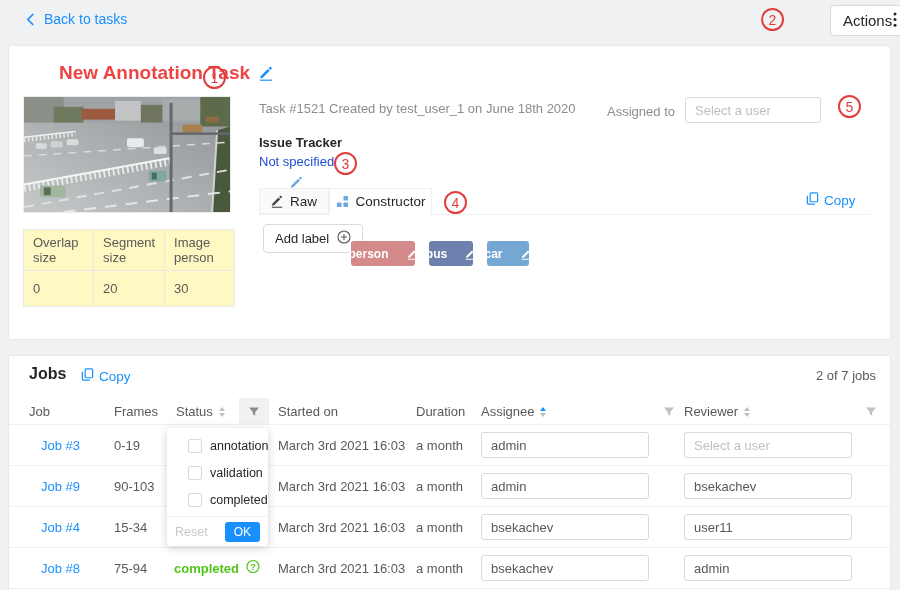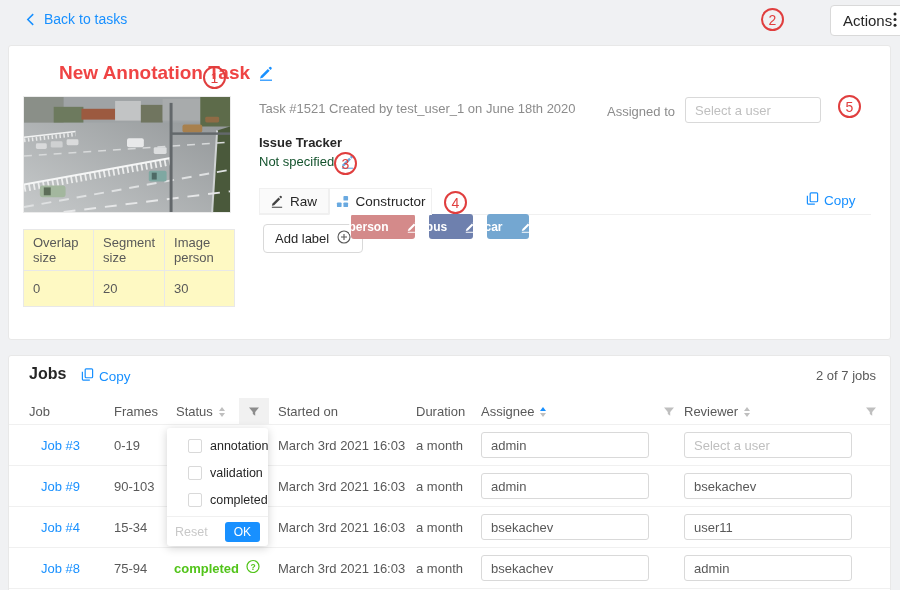"Not specified" .it-value { color: #14532d -> #1d4ed8; flex-direction: none -> column }
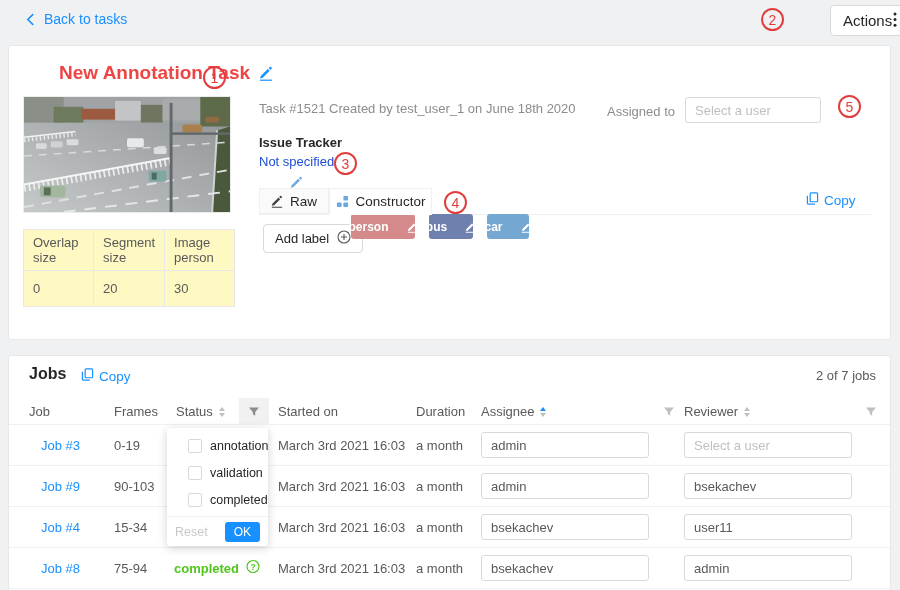"person" .chip { top: 168px -> 195px }
